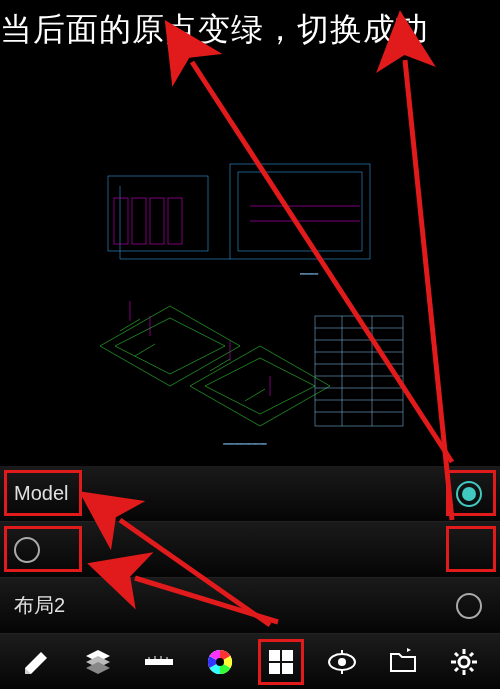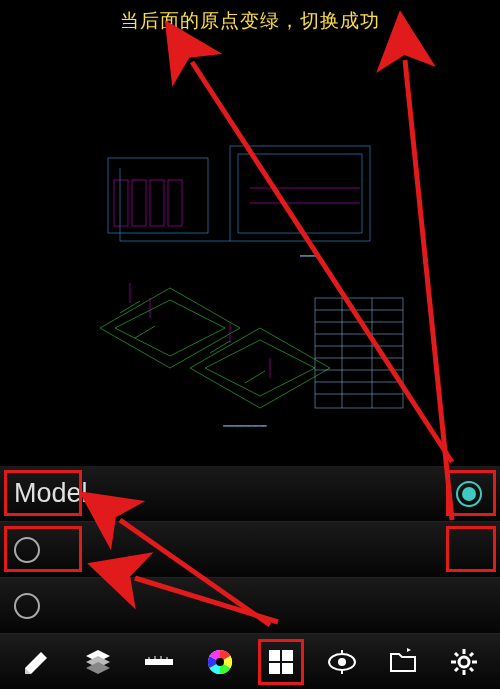"当后面的原点变绿，切换成功" .caption { color: #fde047 -> #ffffff; font-size: 19px -> 32px; text-align: center -> none }
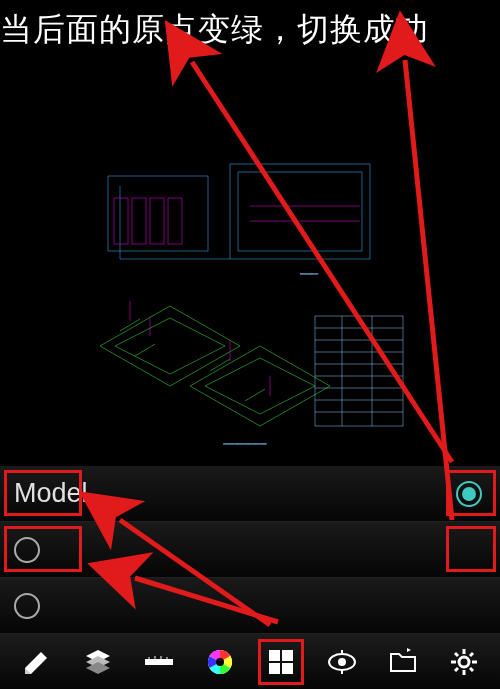"Model" .tab-label { font-size: 27px -> 20px }
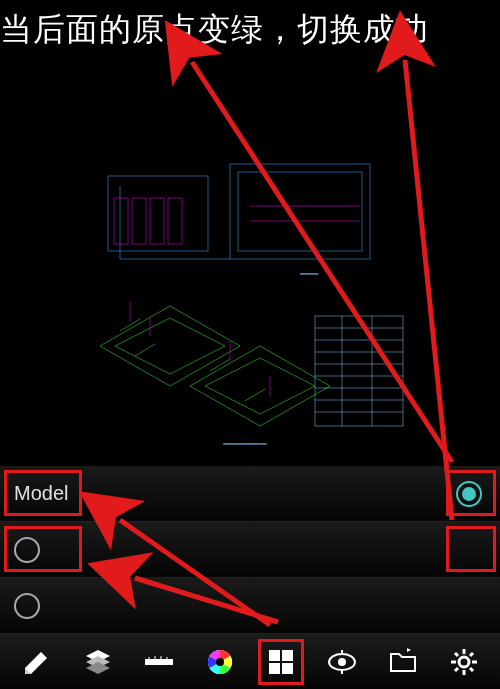"布局2" span.tab-label { html: none -> <span>布局2</span> }
